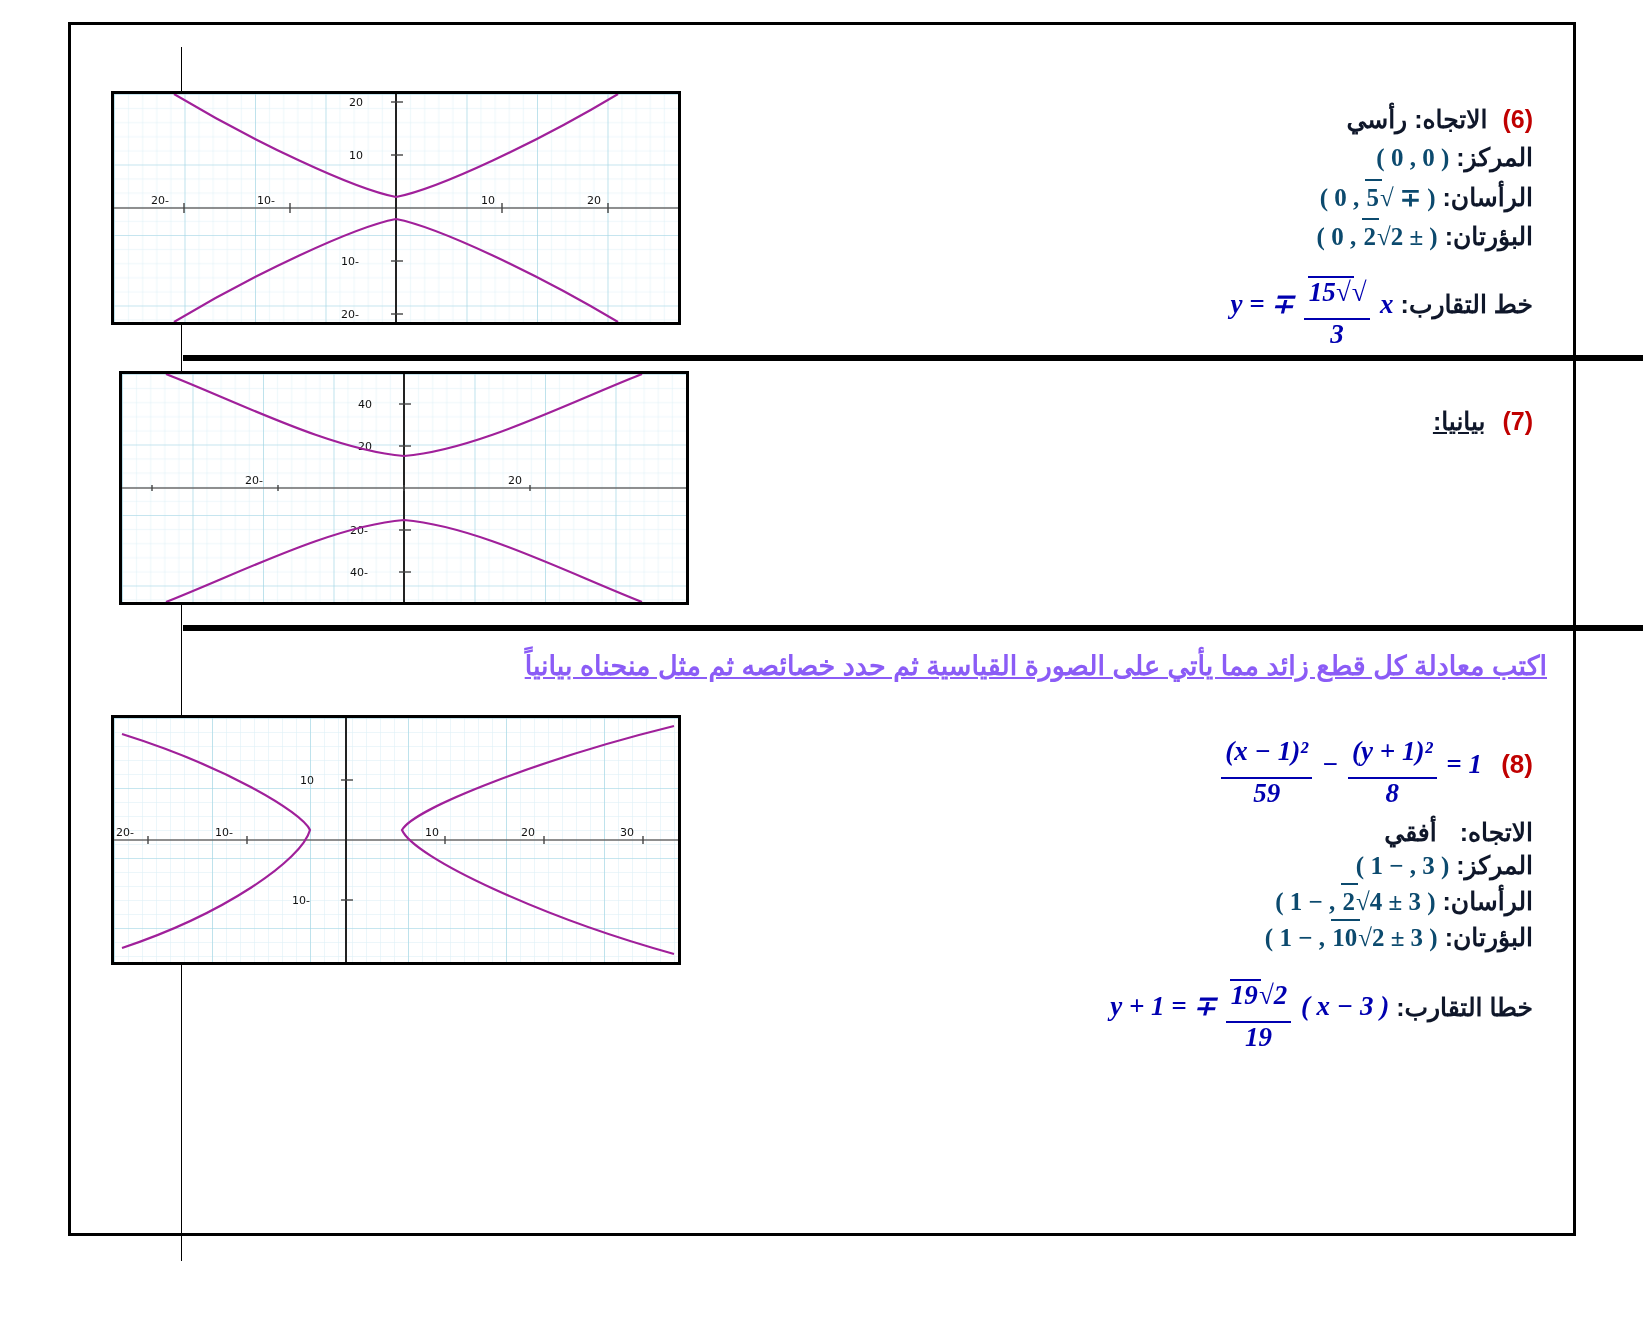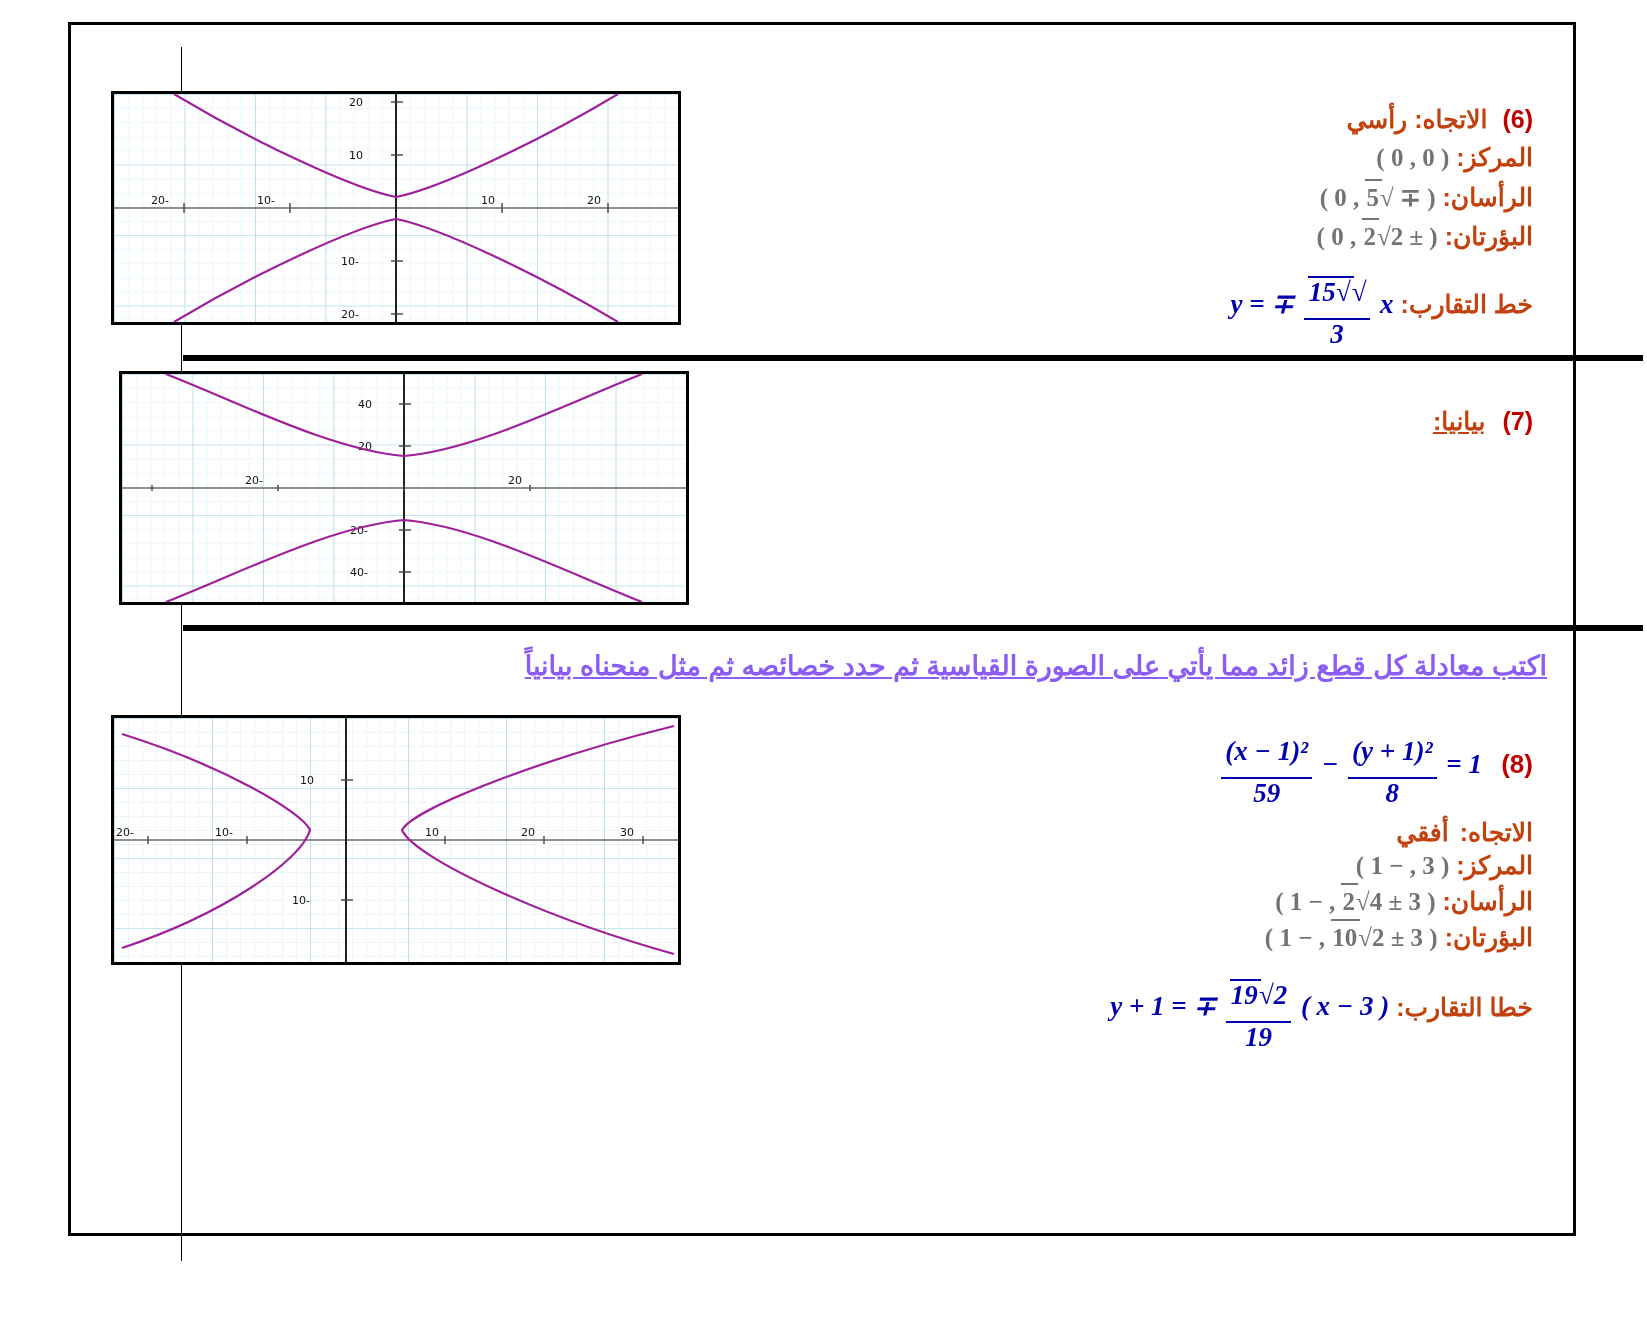"الاتجاه: رأسي" .red { color: #c2410c -> #0f172a }
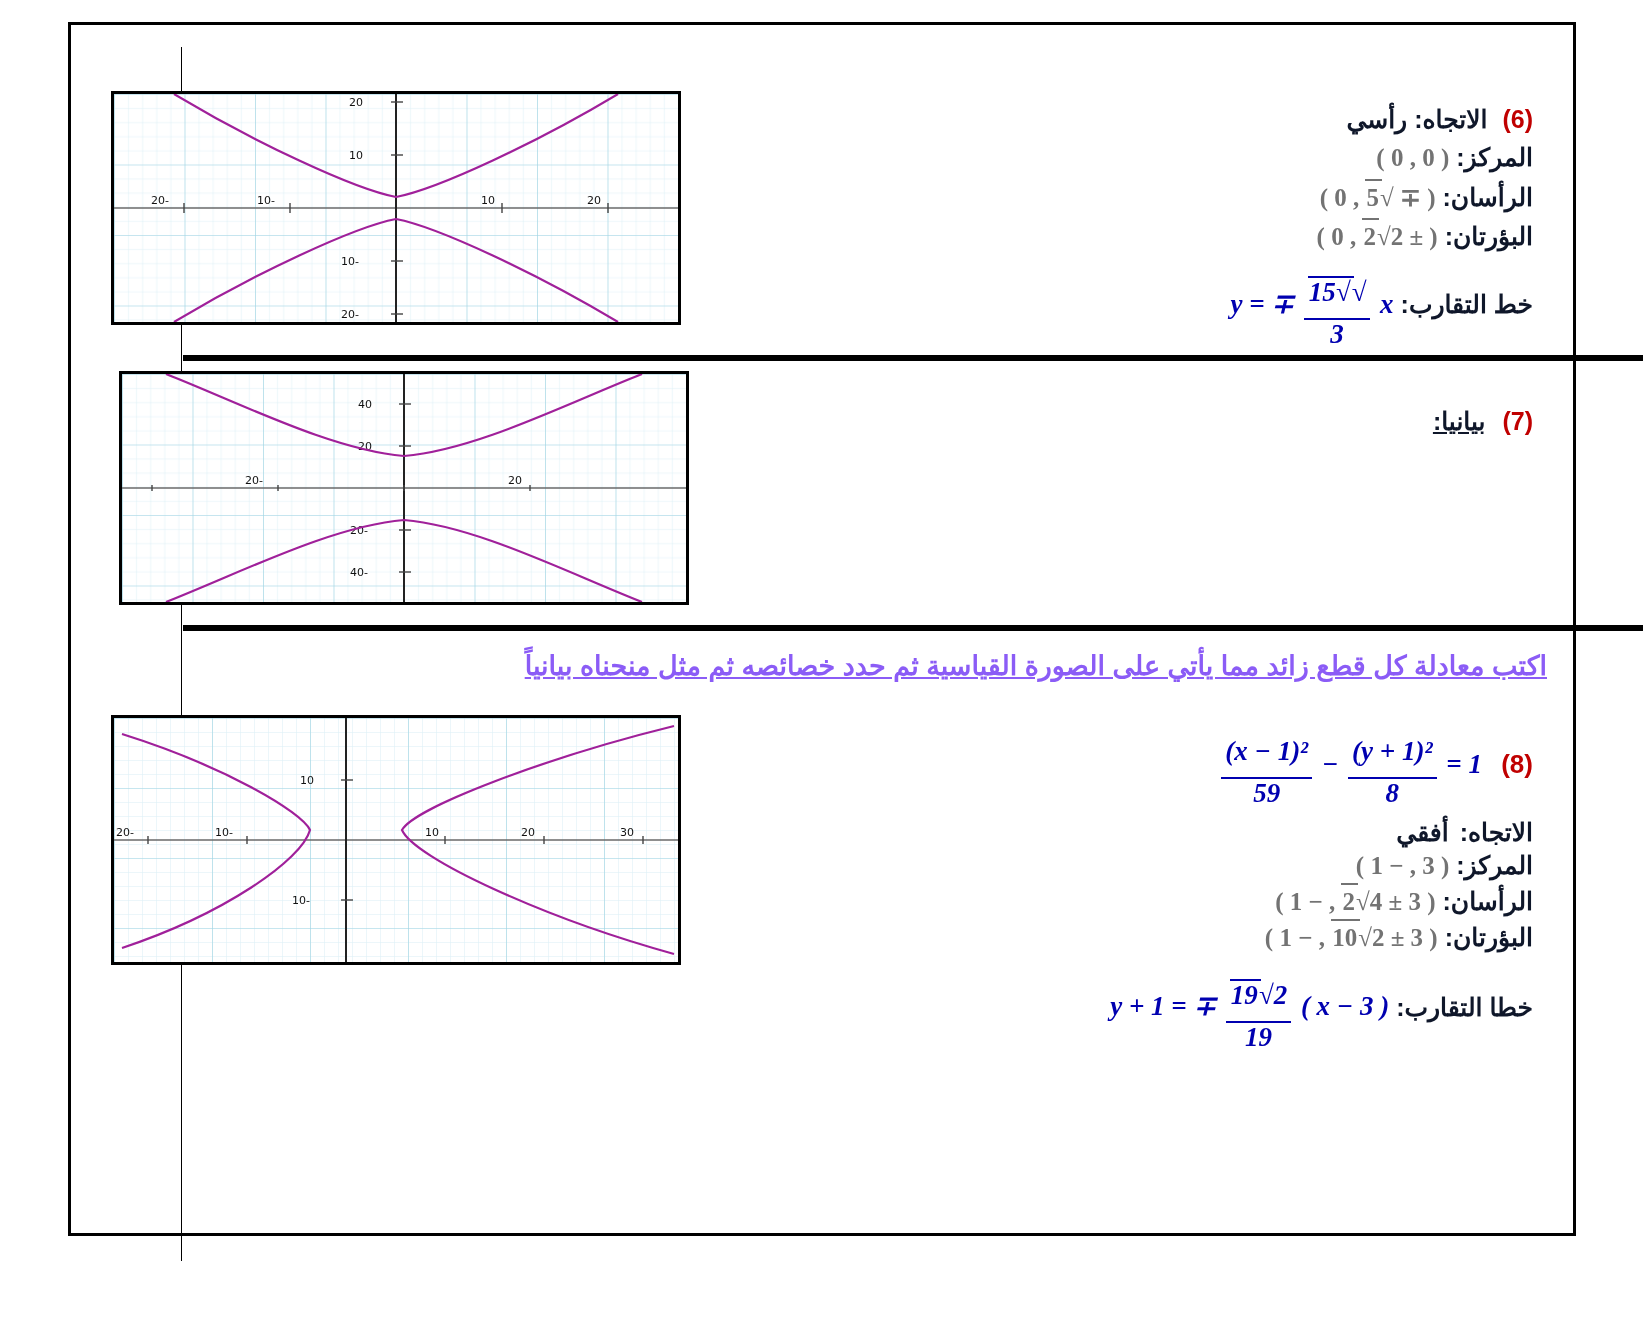"( 0 , 0 )" .mathr { color: #737373 -> #0c4a6e }
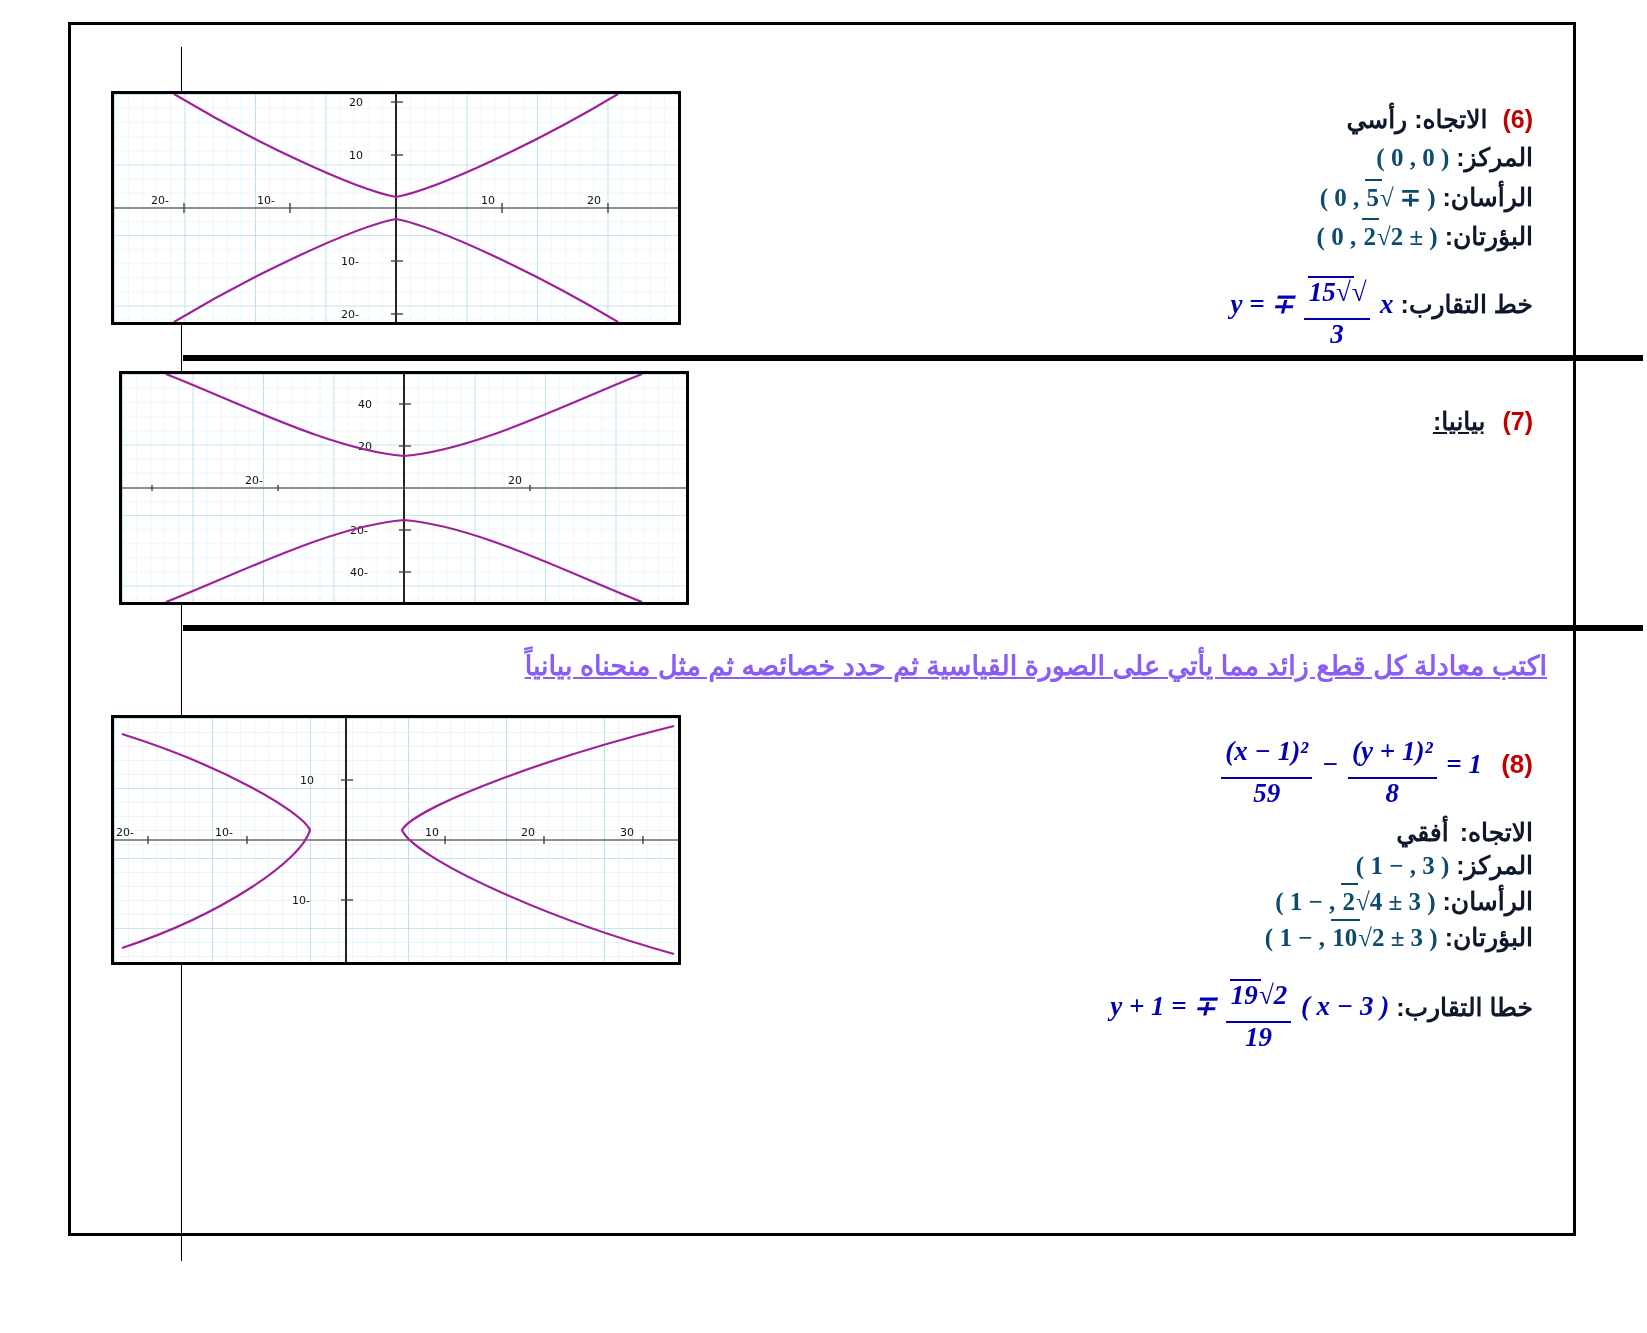"أفقي" span { margin-right: 4px -> 16px }
